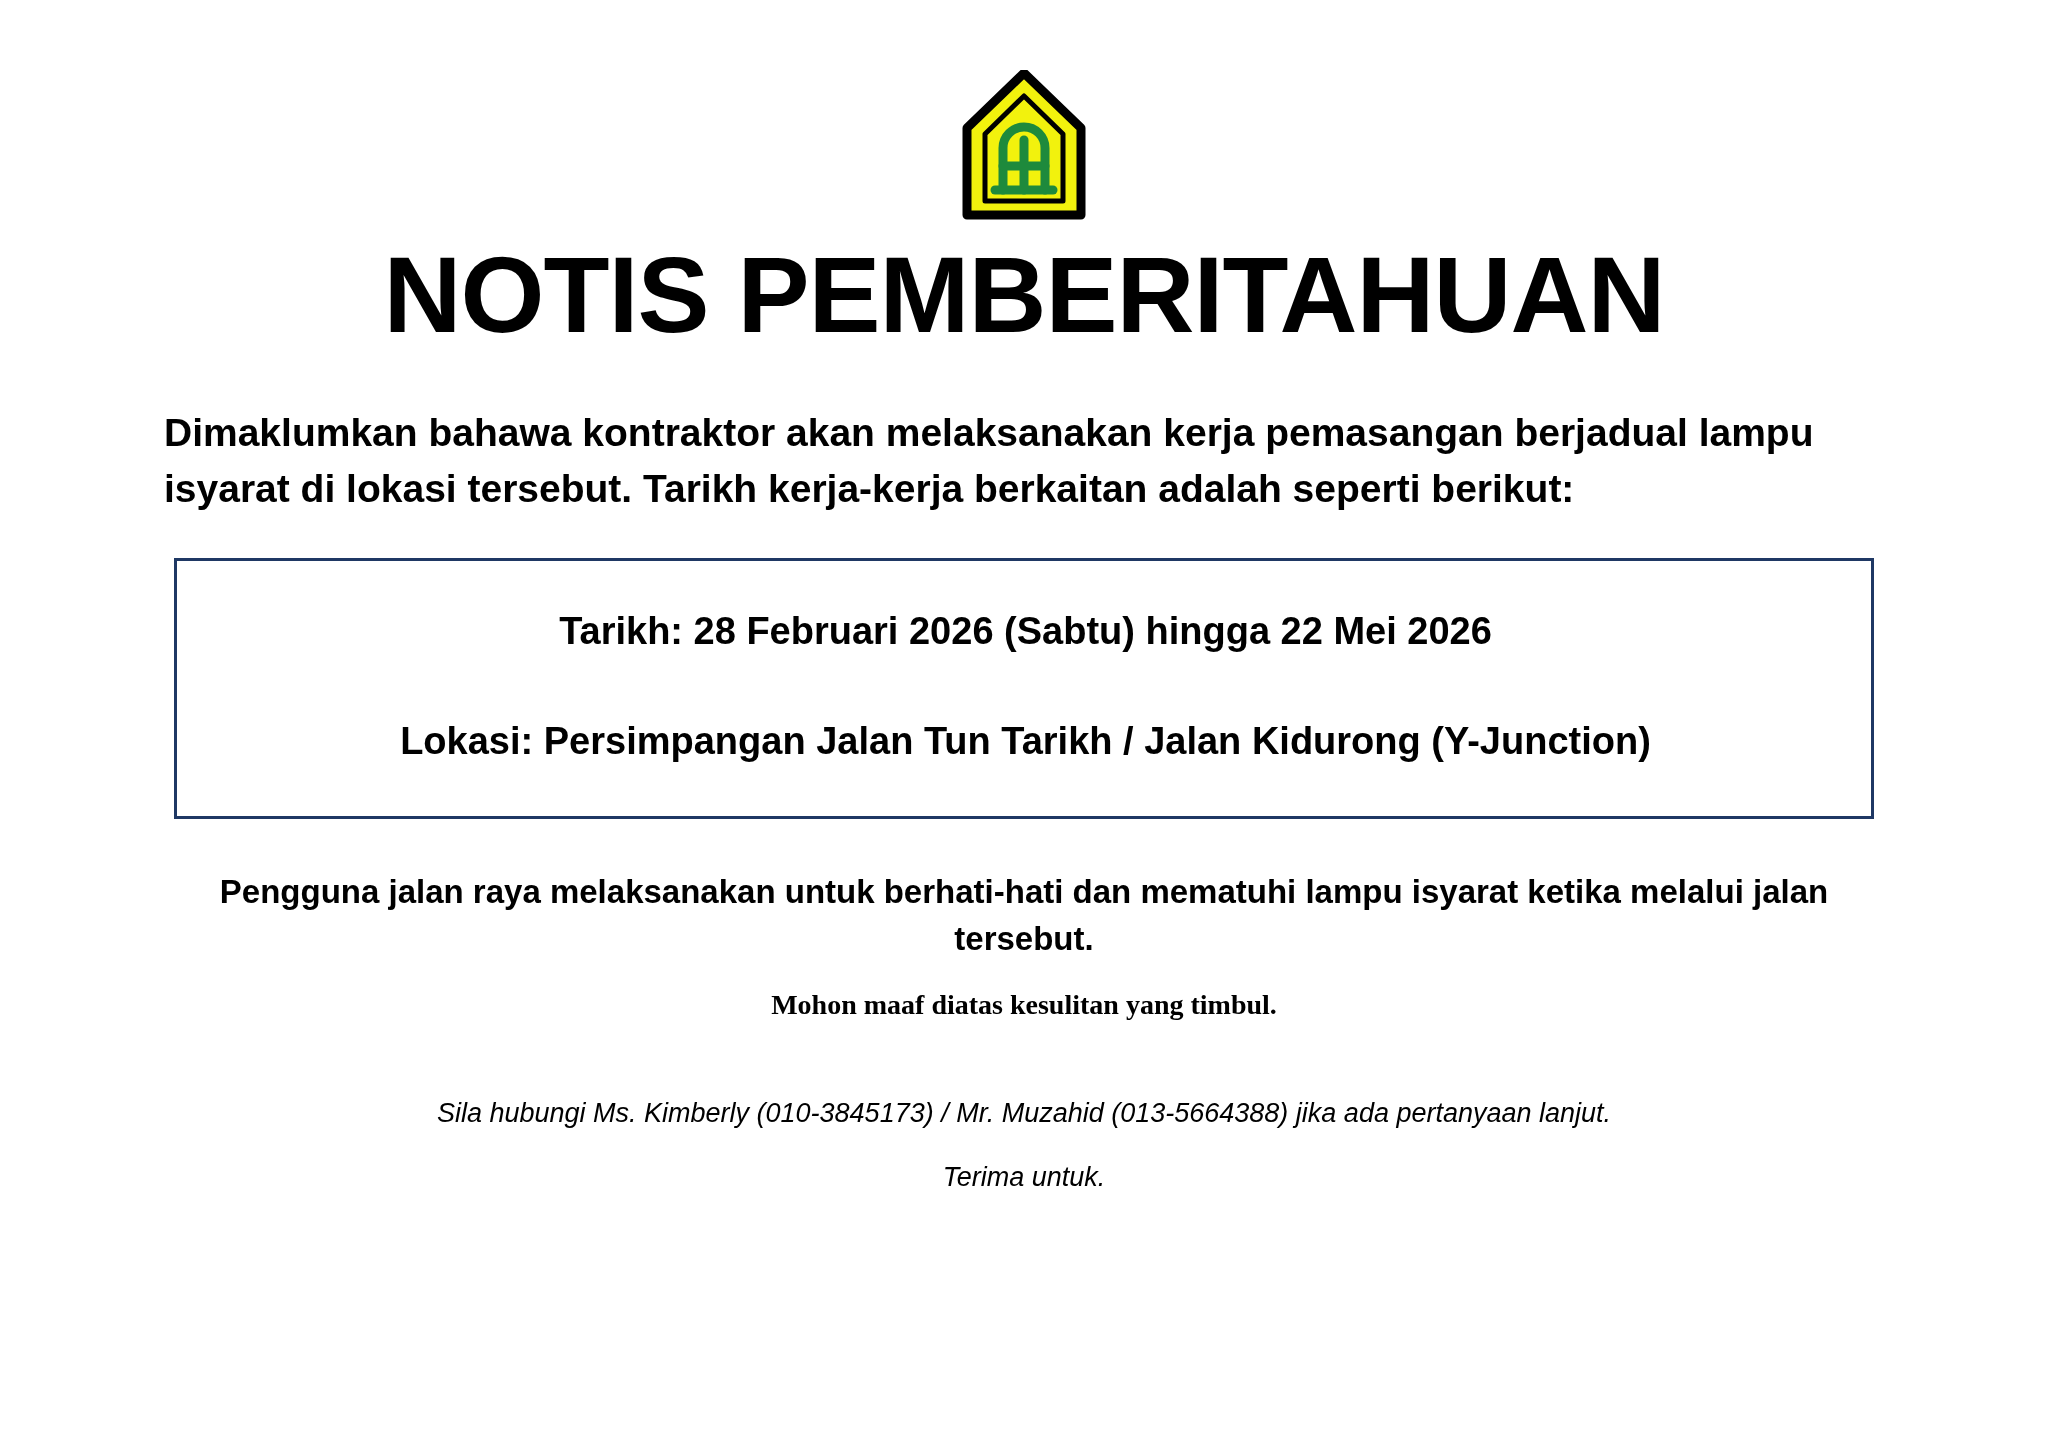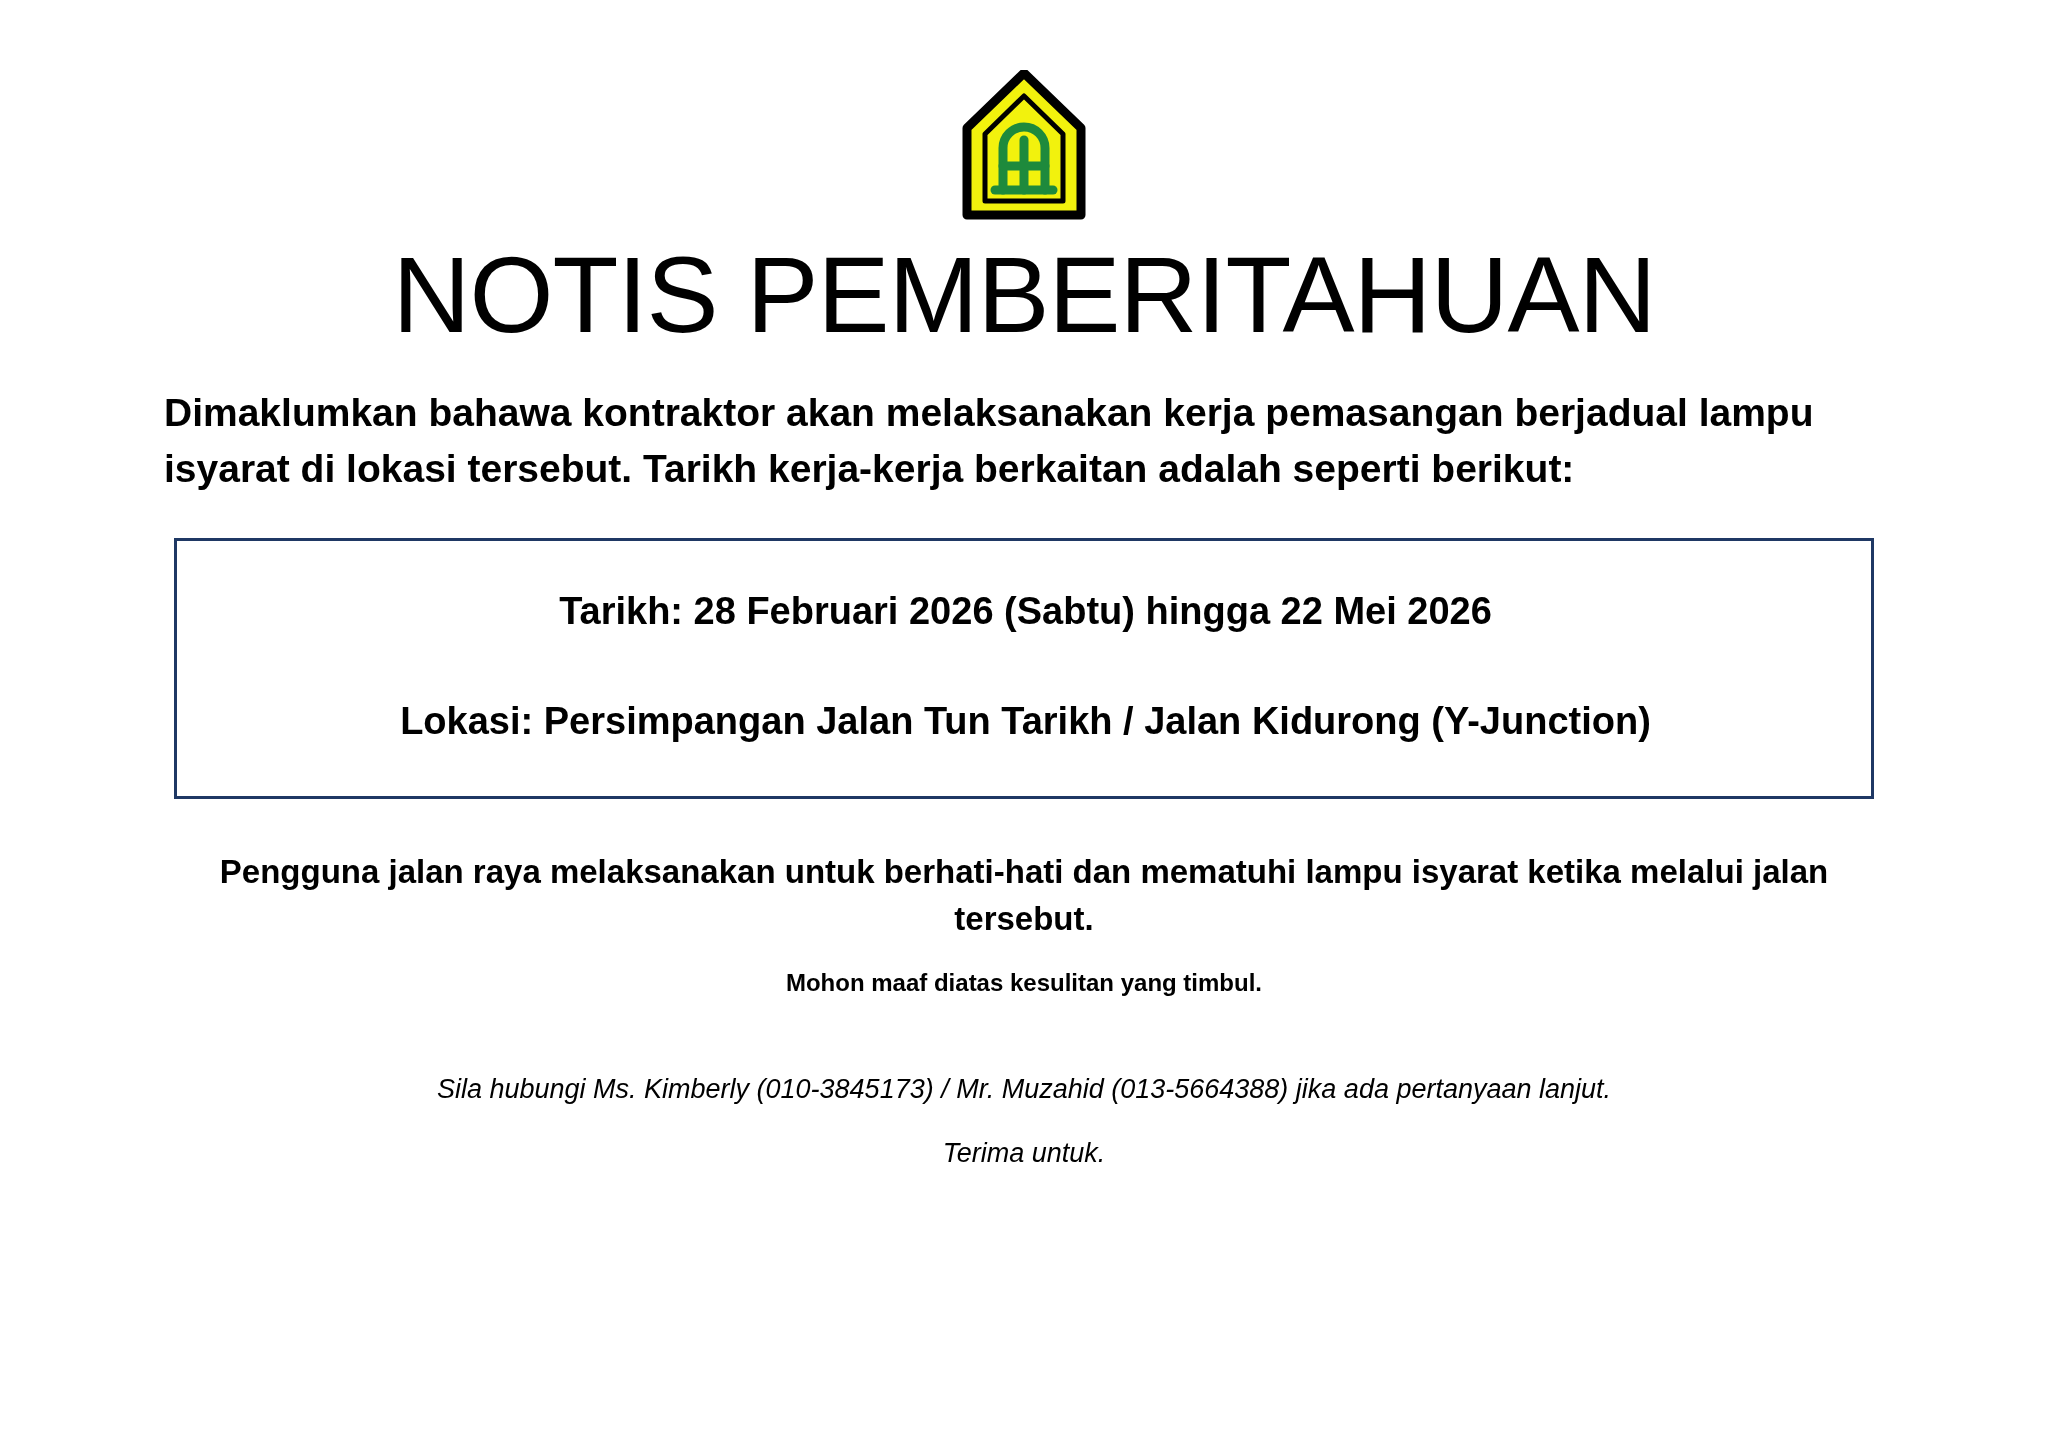"NOTIS PEMBERITAHUAN" .notice-title { font-weight: normal -> bold; margin: 10px 0 34px 0 -> 10px 0 54px 0 }
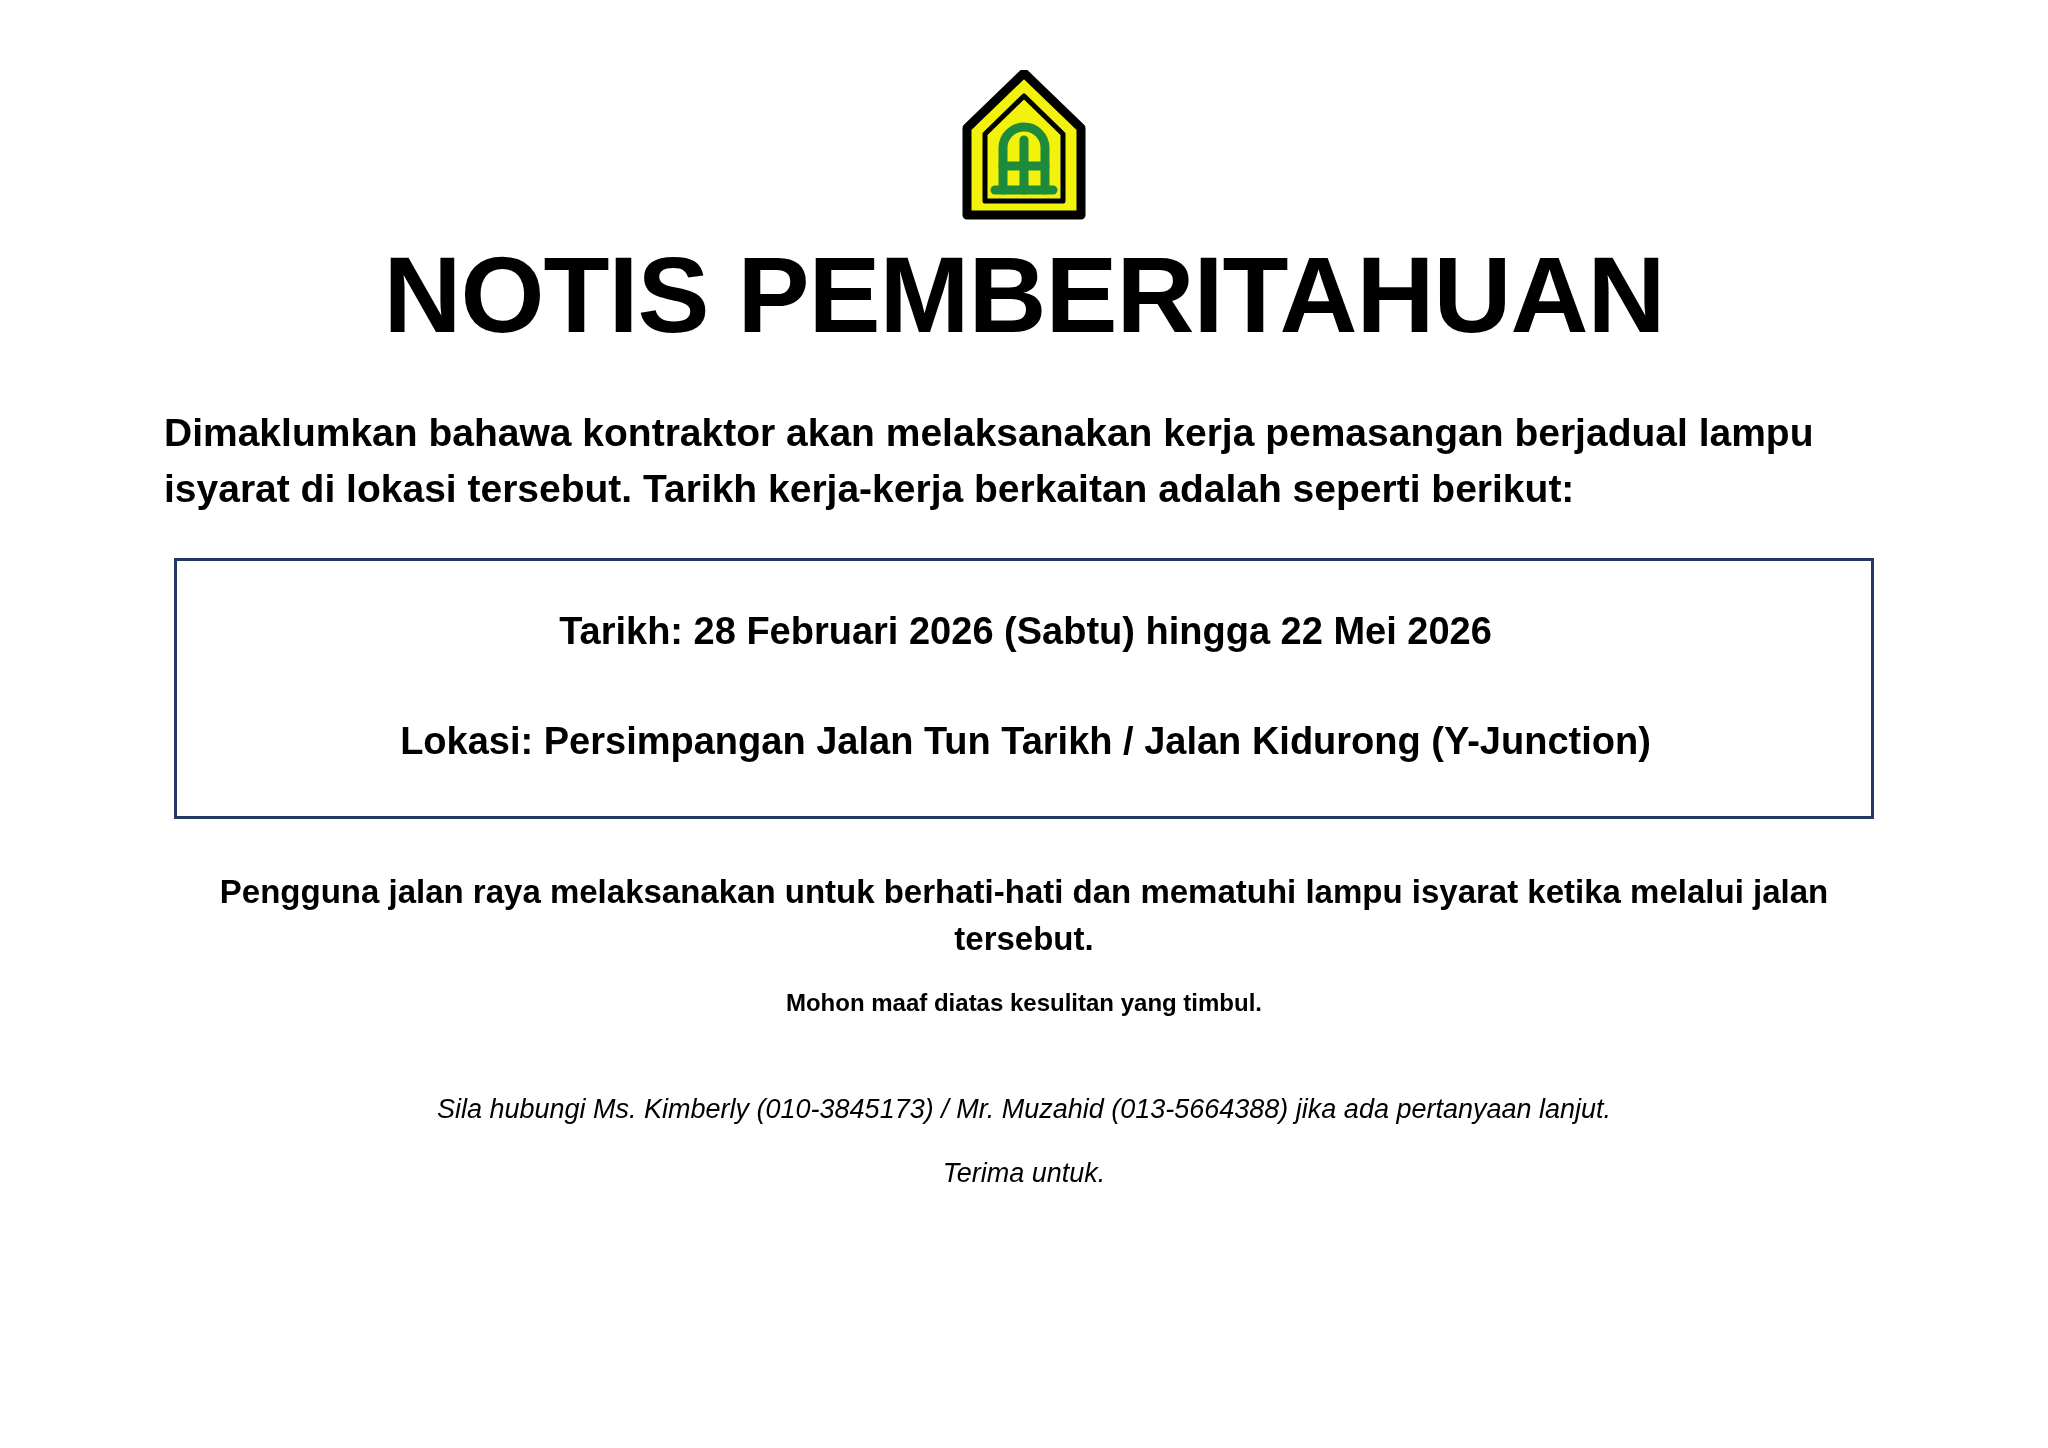"Mohon maaf diatas kesulitan yang" .apology { font-family: none -> Liberation Serif, serif; font-size: 24px -> 28px }
